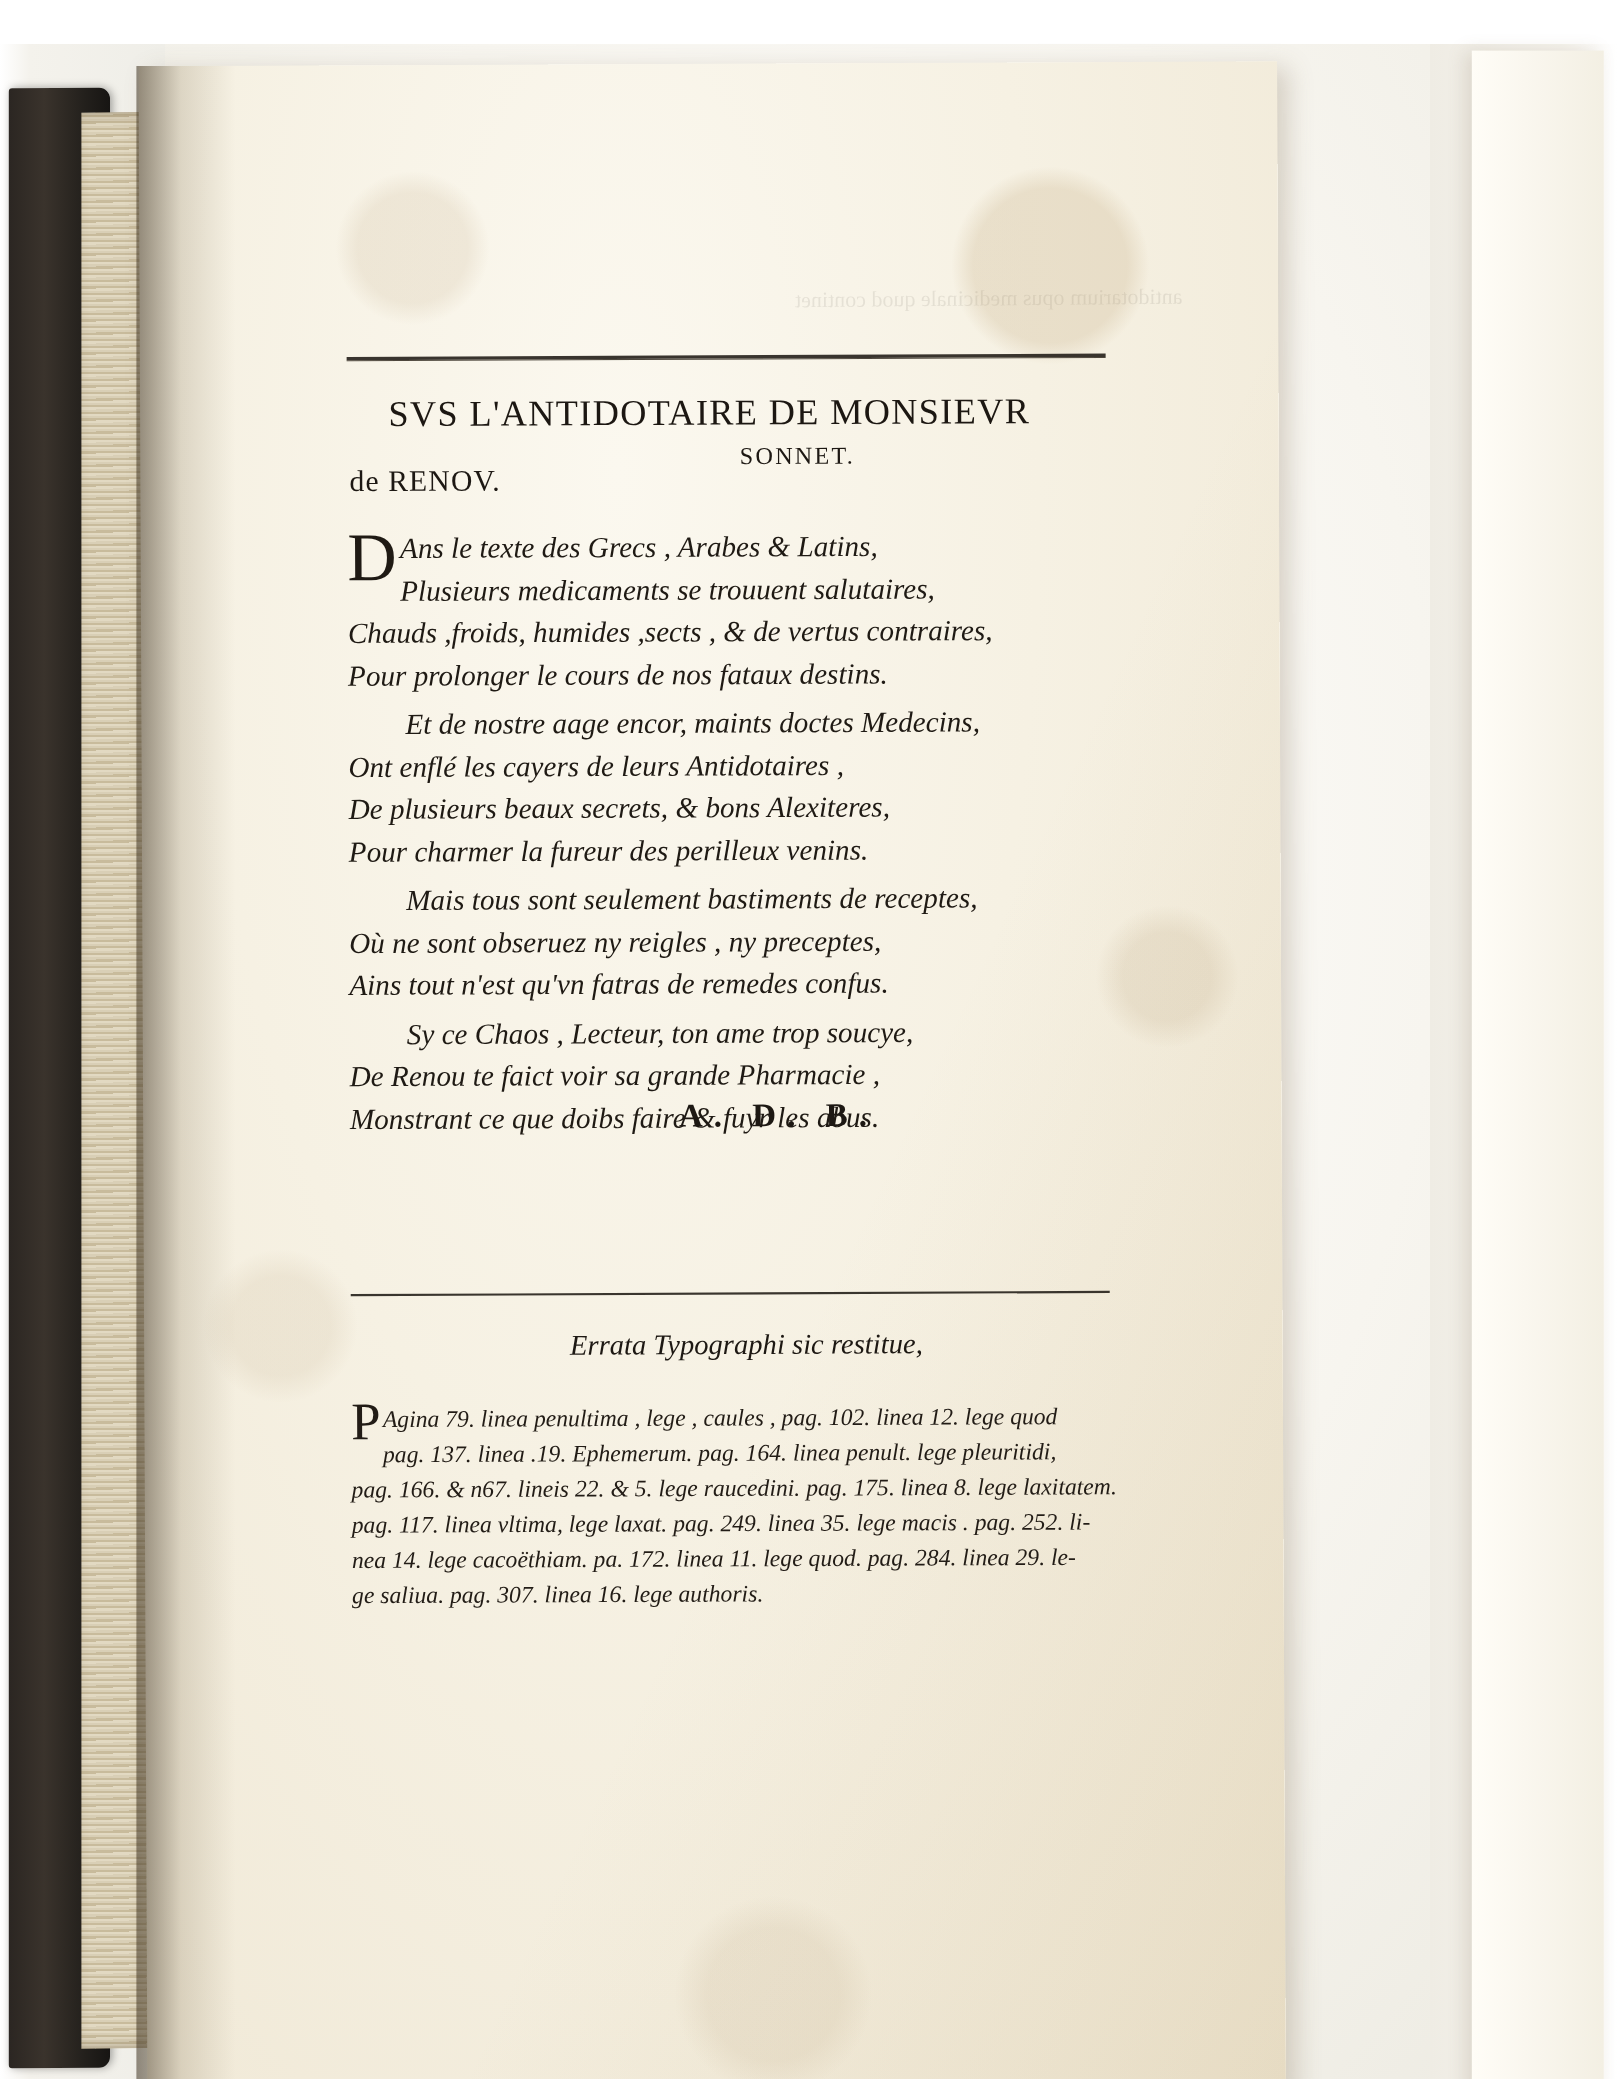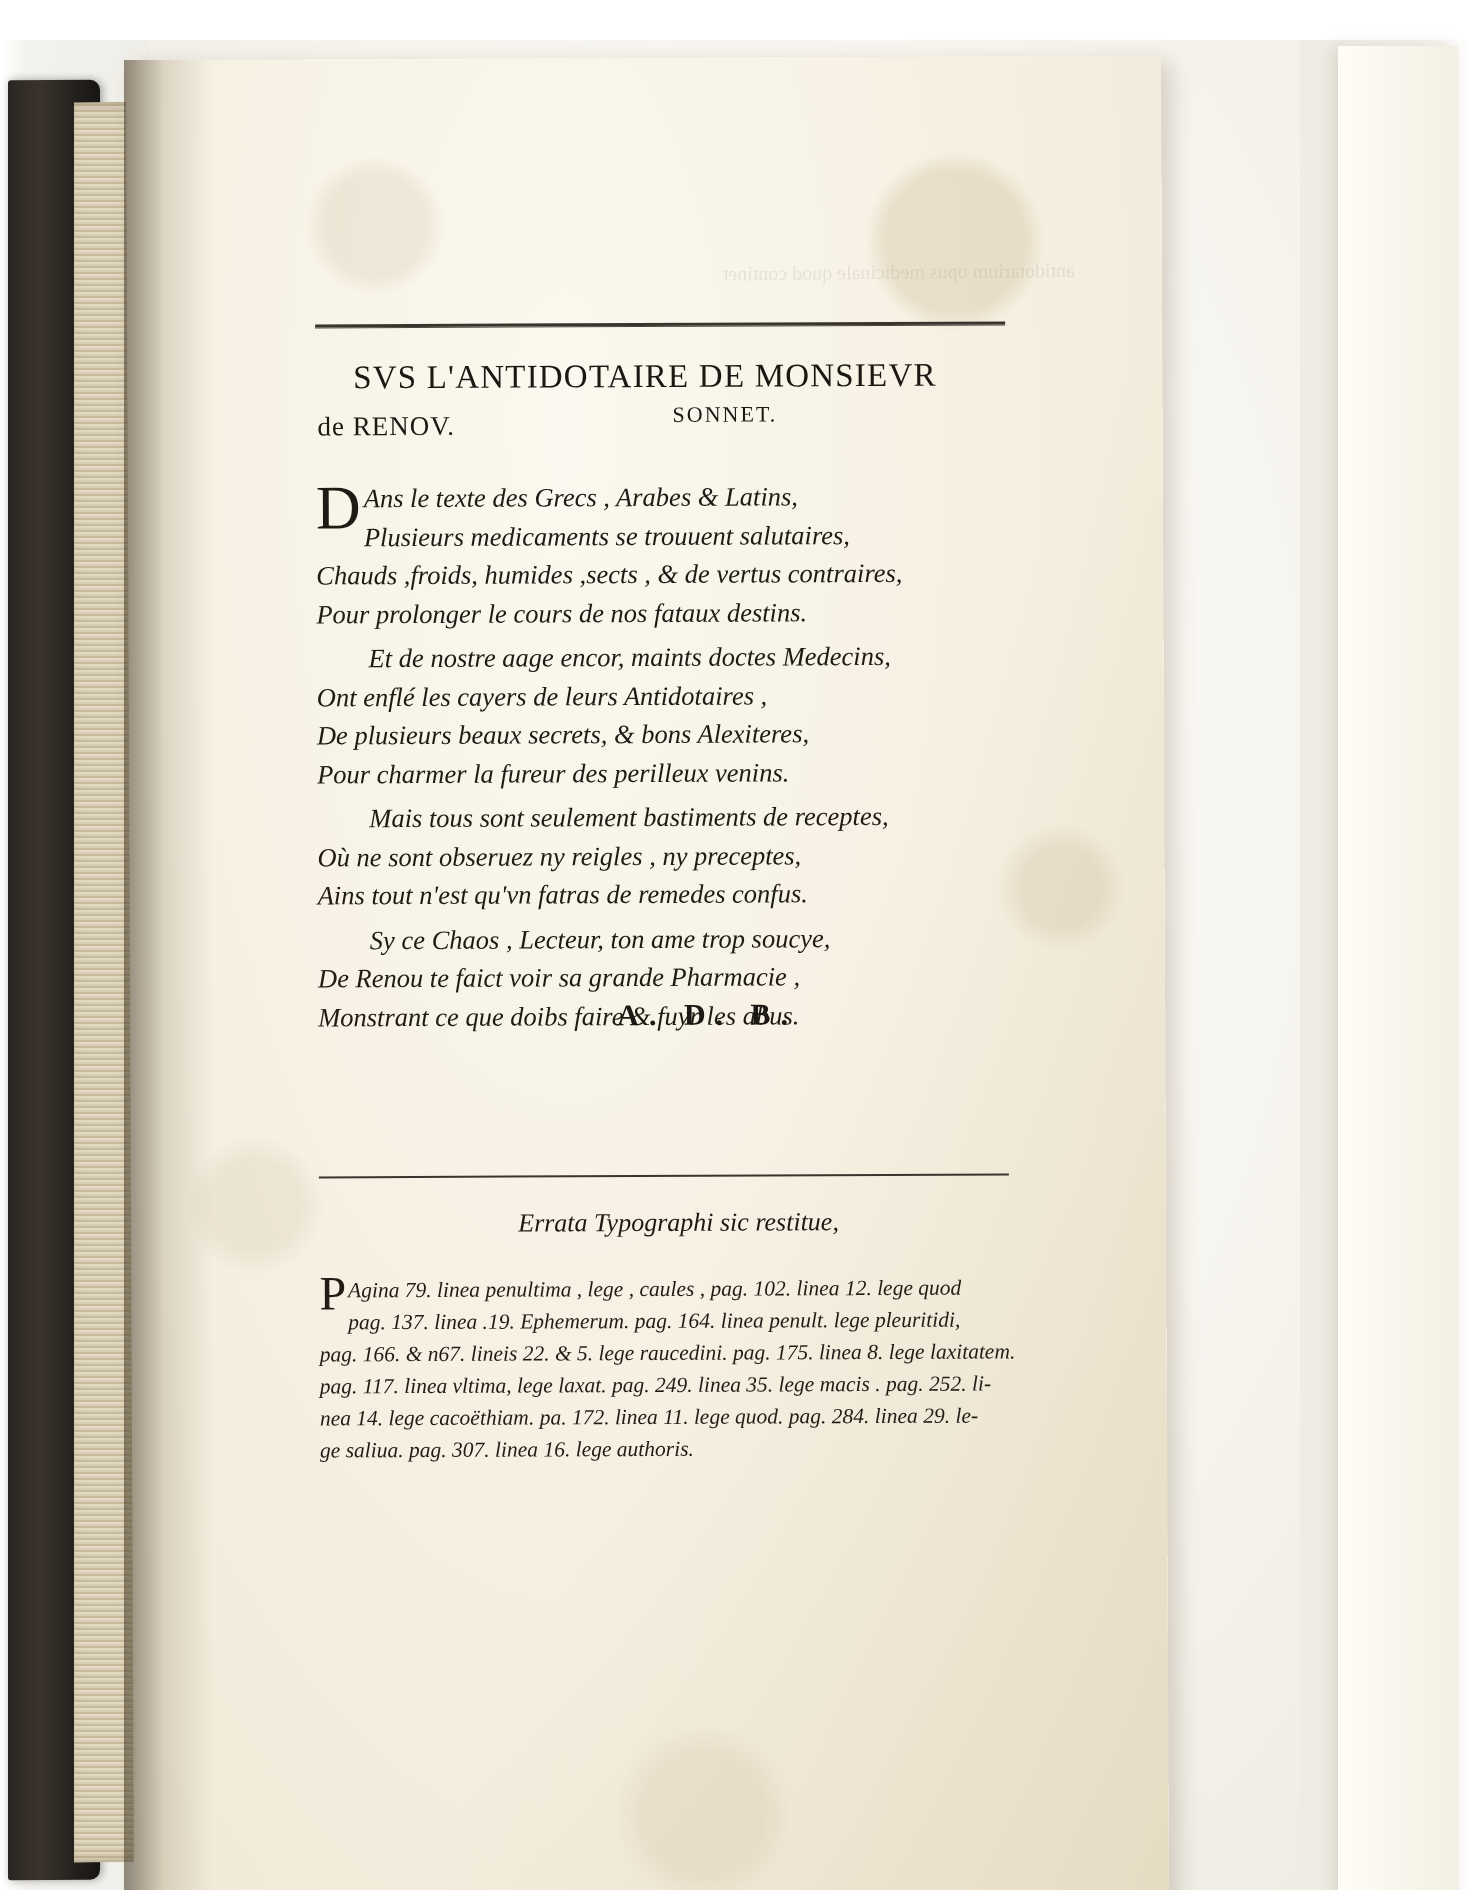"de RENOV." .title-line2 .left { top: 4px -> 15px }
